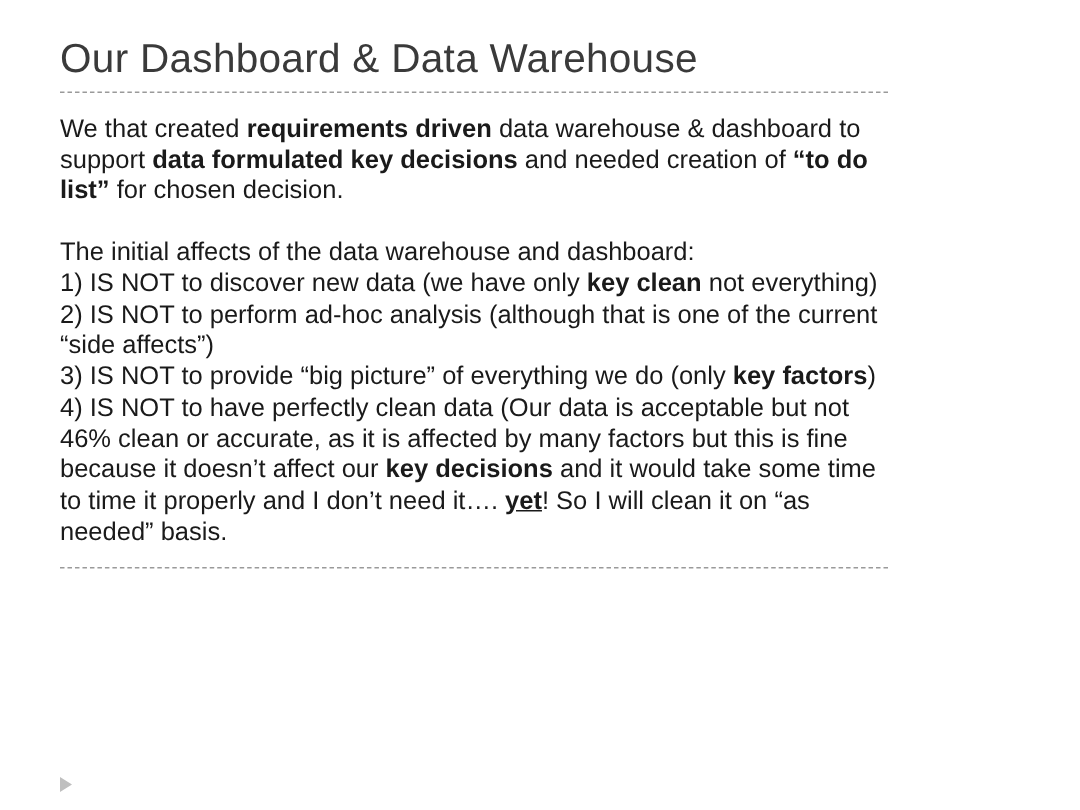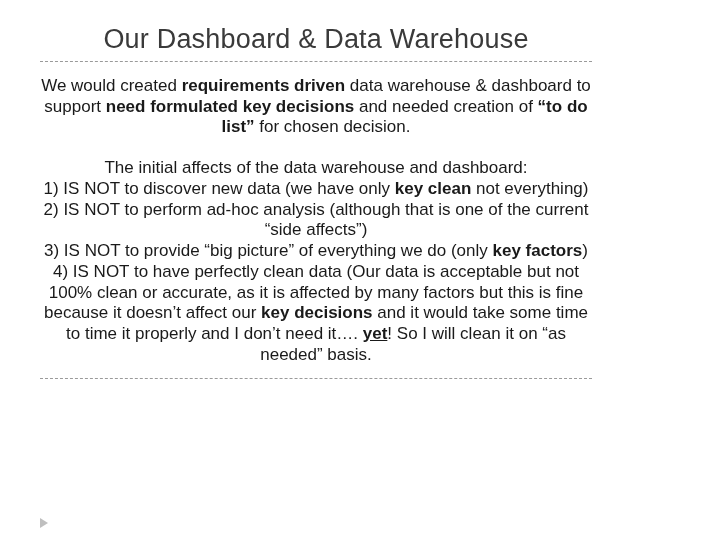"Our Dashboard & Data Warehouse" .slide { text-align: center -> none }
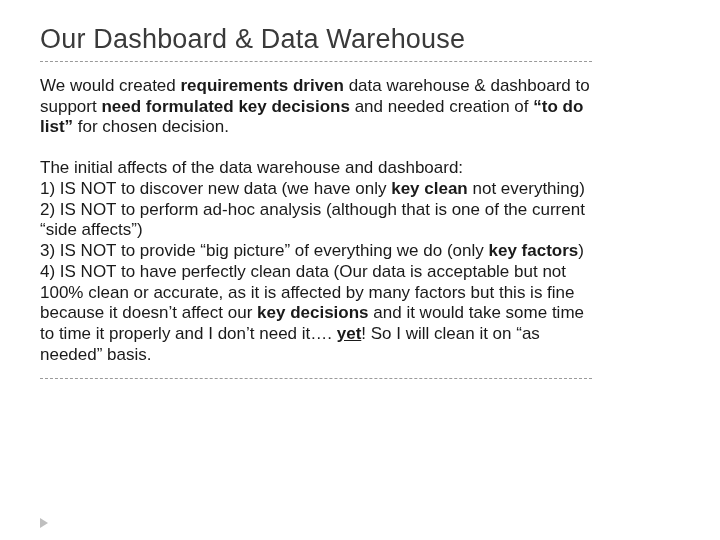"We would created" span { text: would -> that }
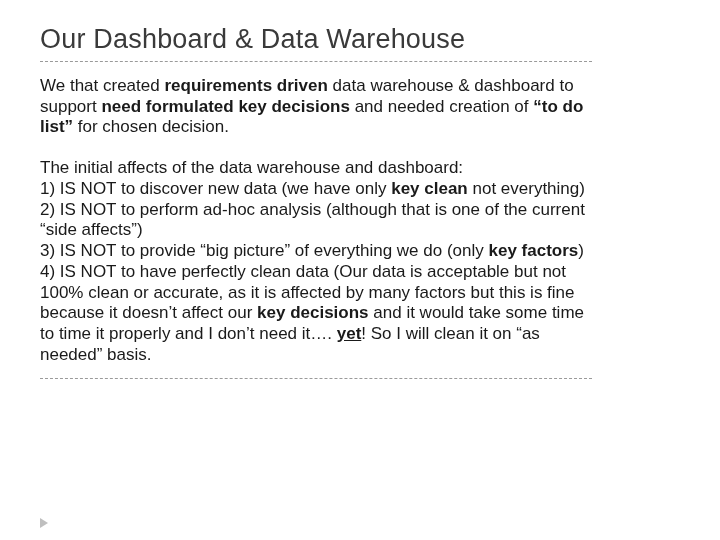"need formulated key decisions" b { text: need -> data }
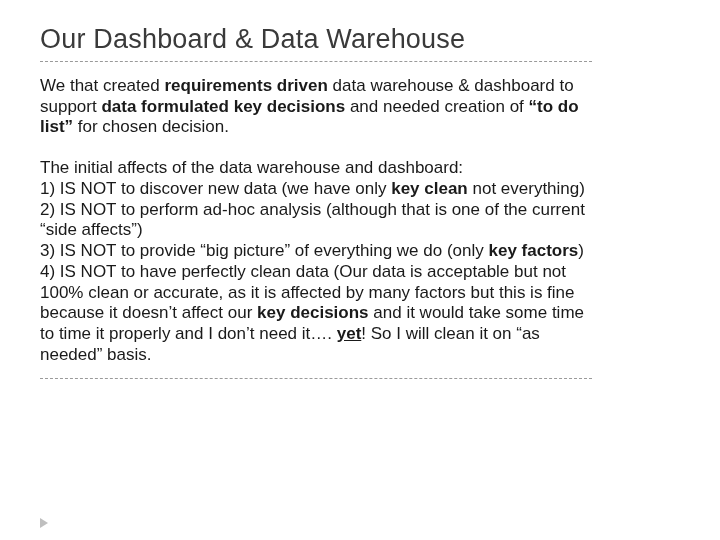"4) IS NOT to have" span { text: 100% -> 46% }
